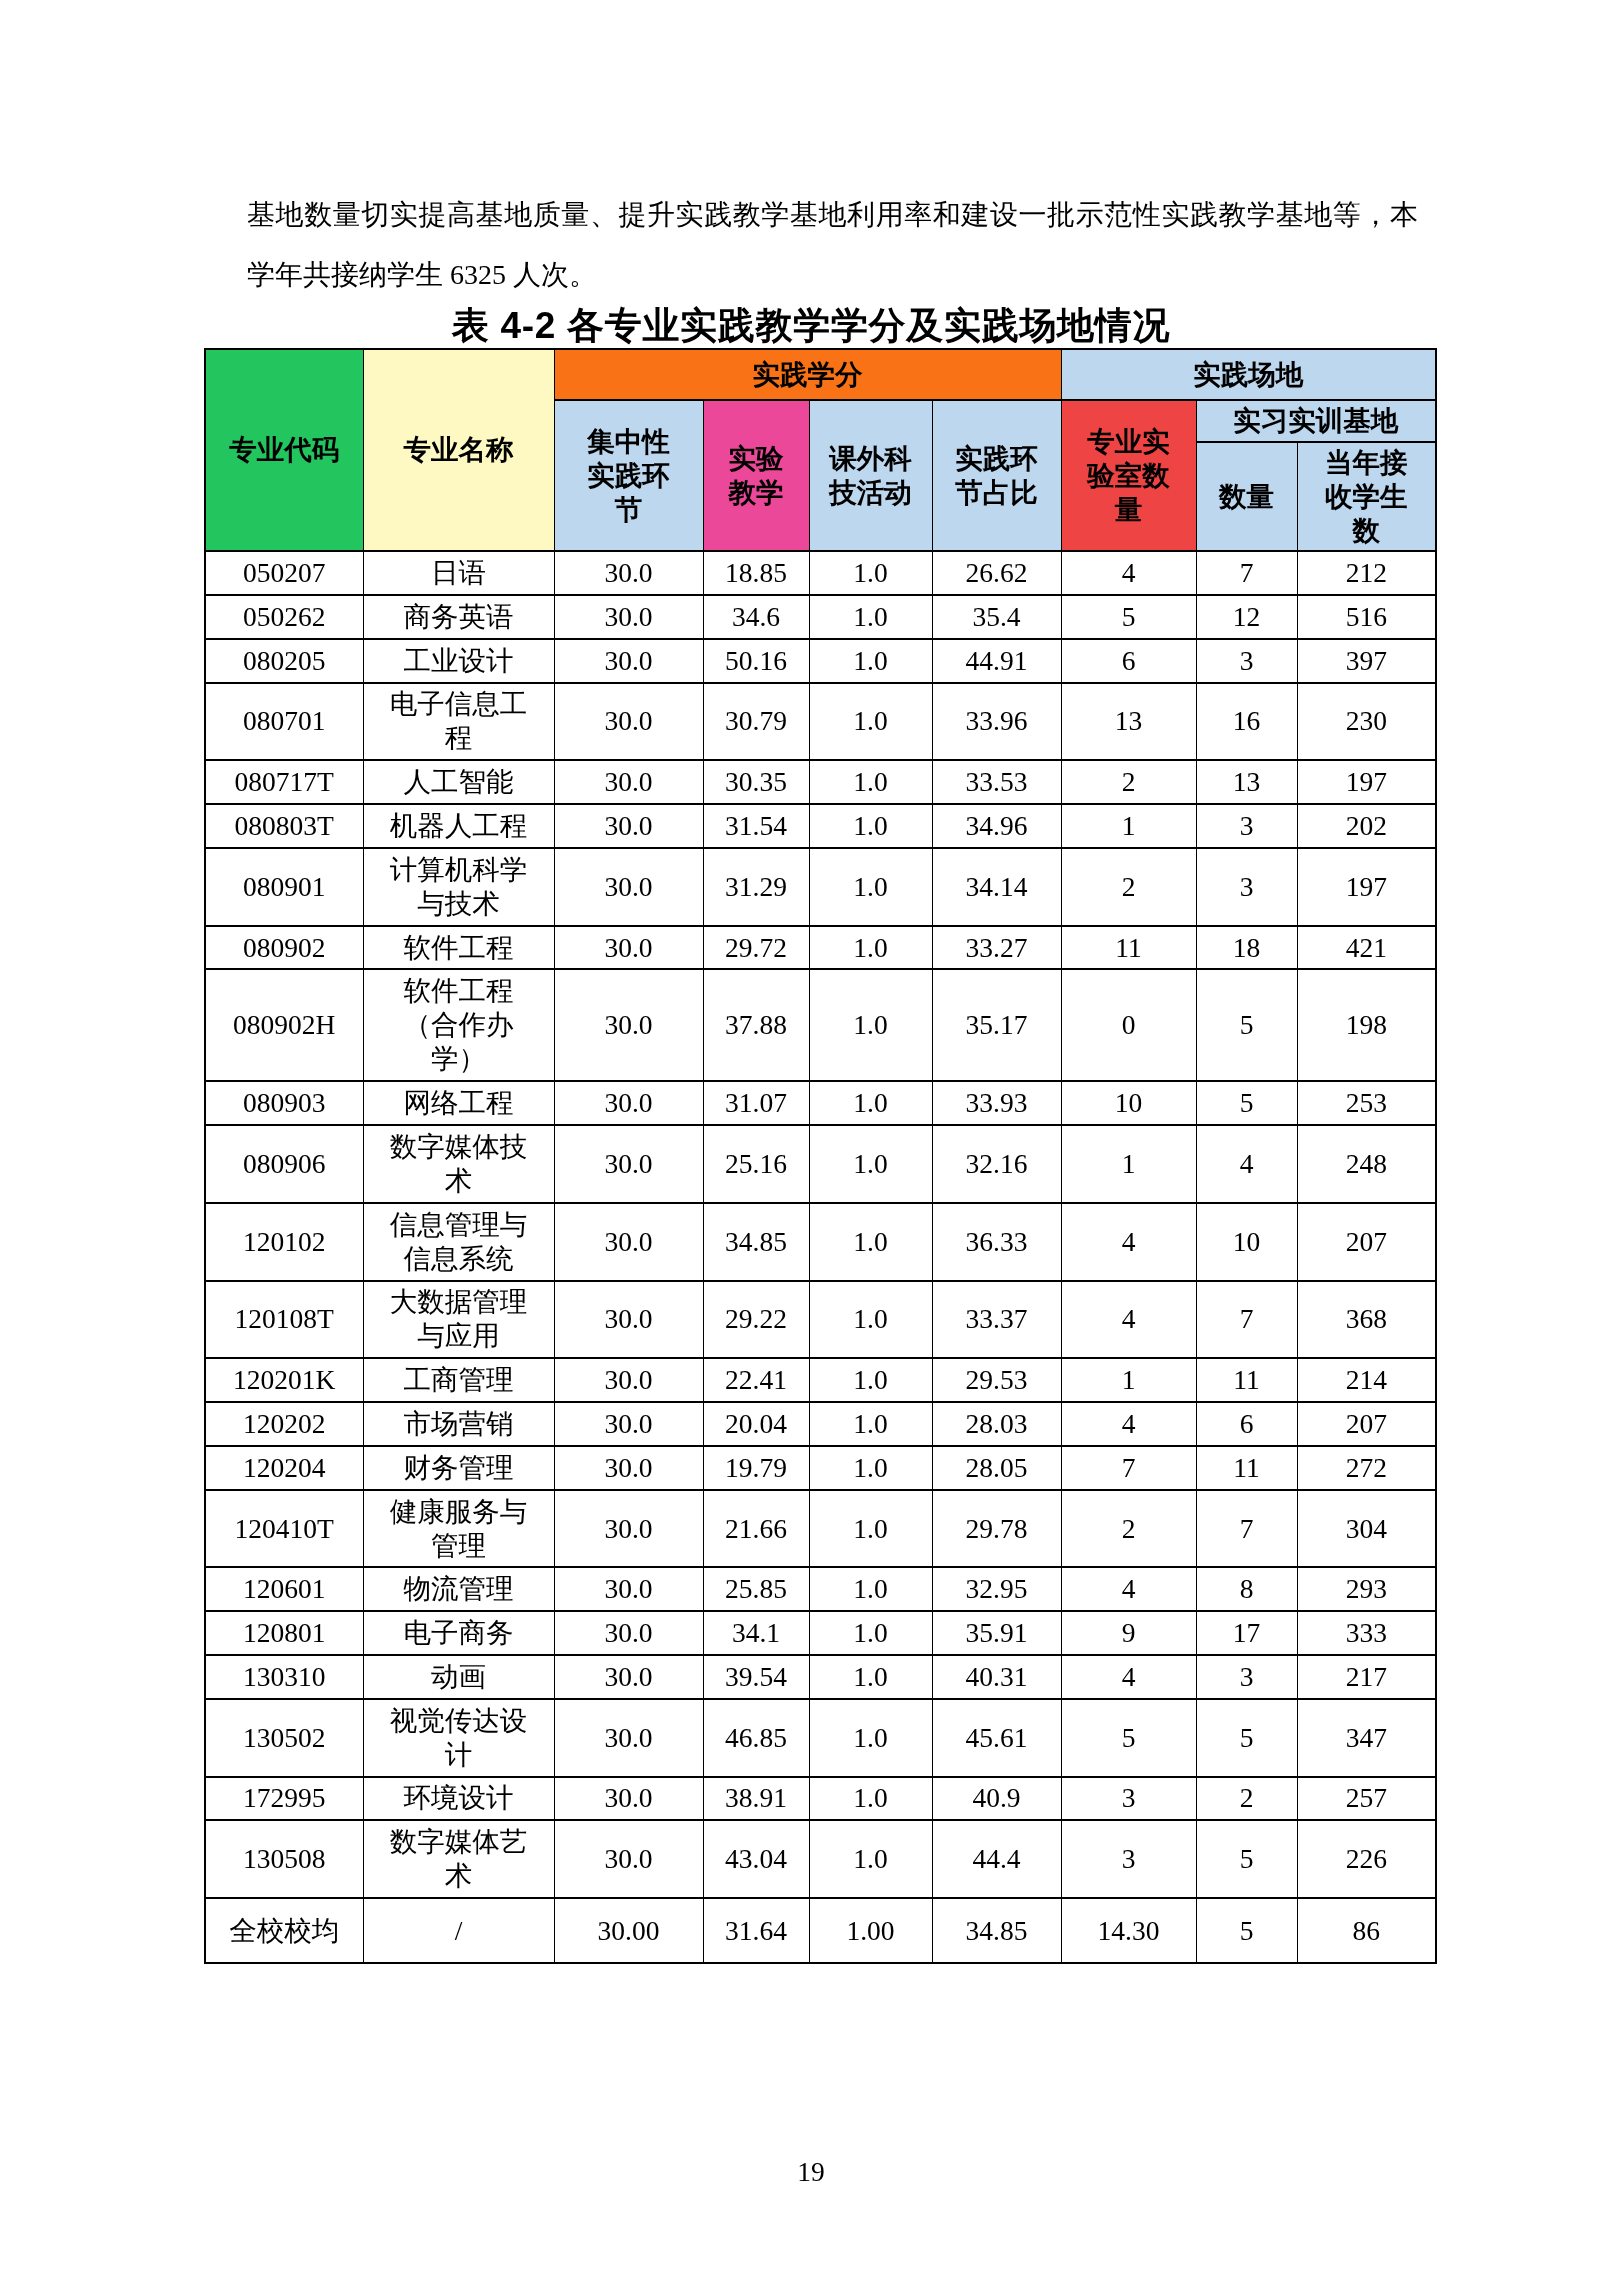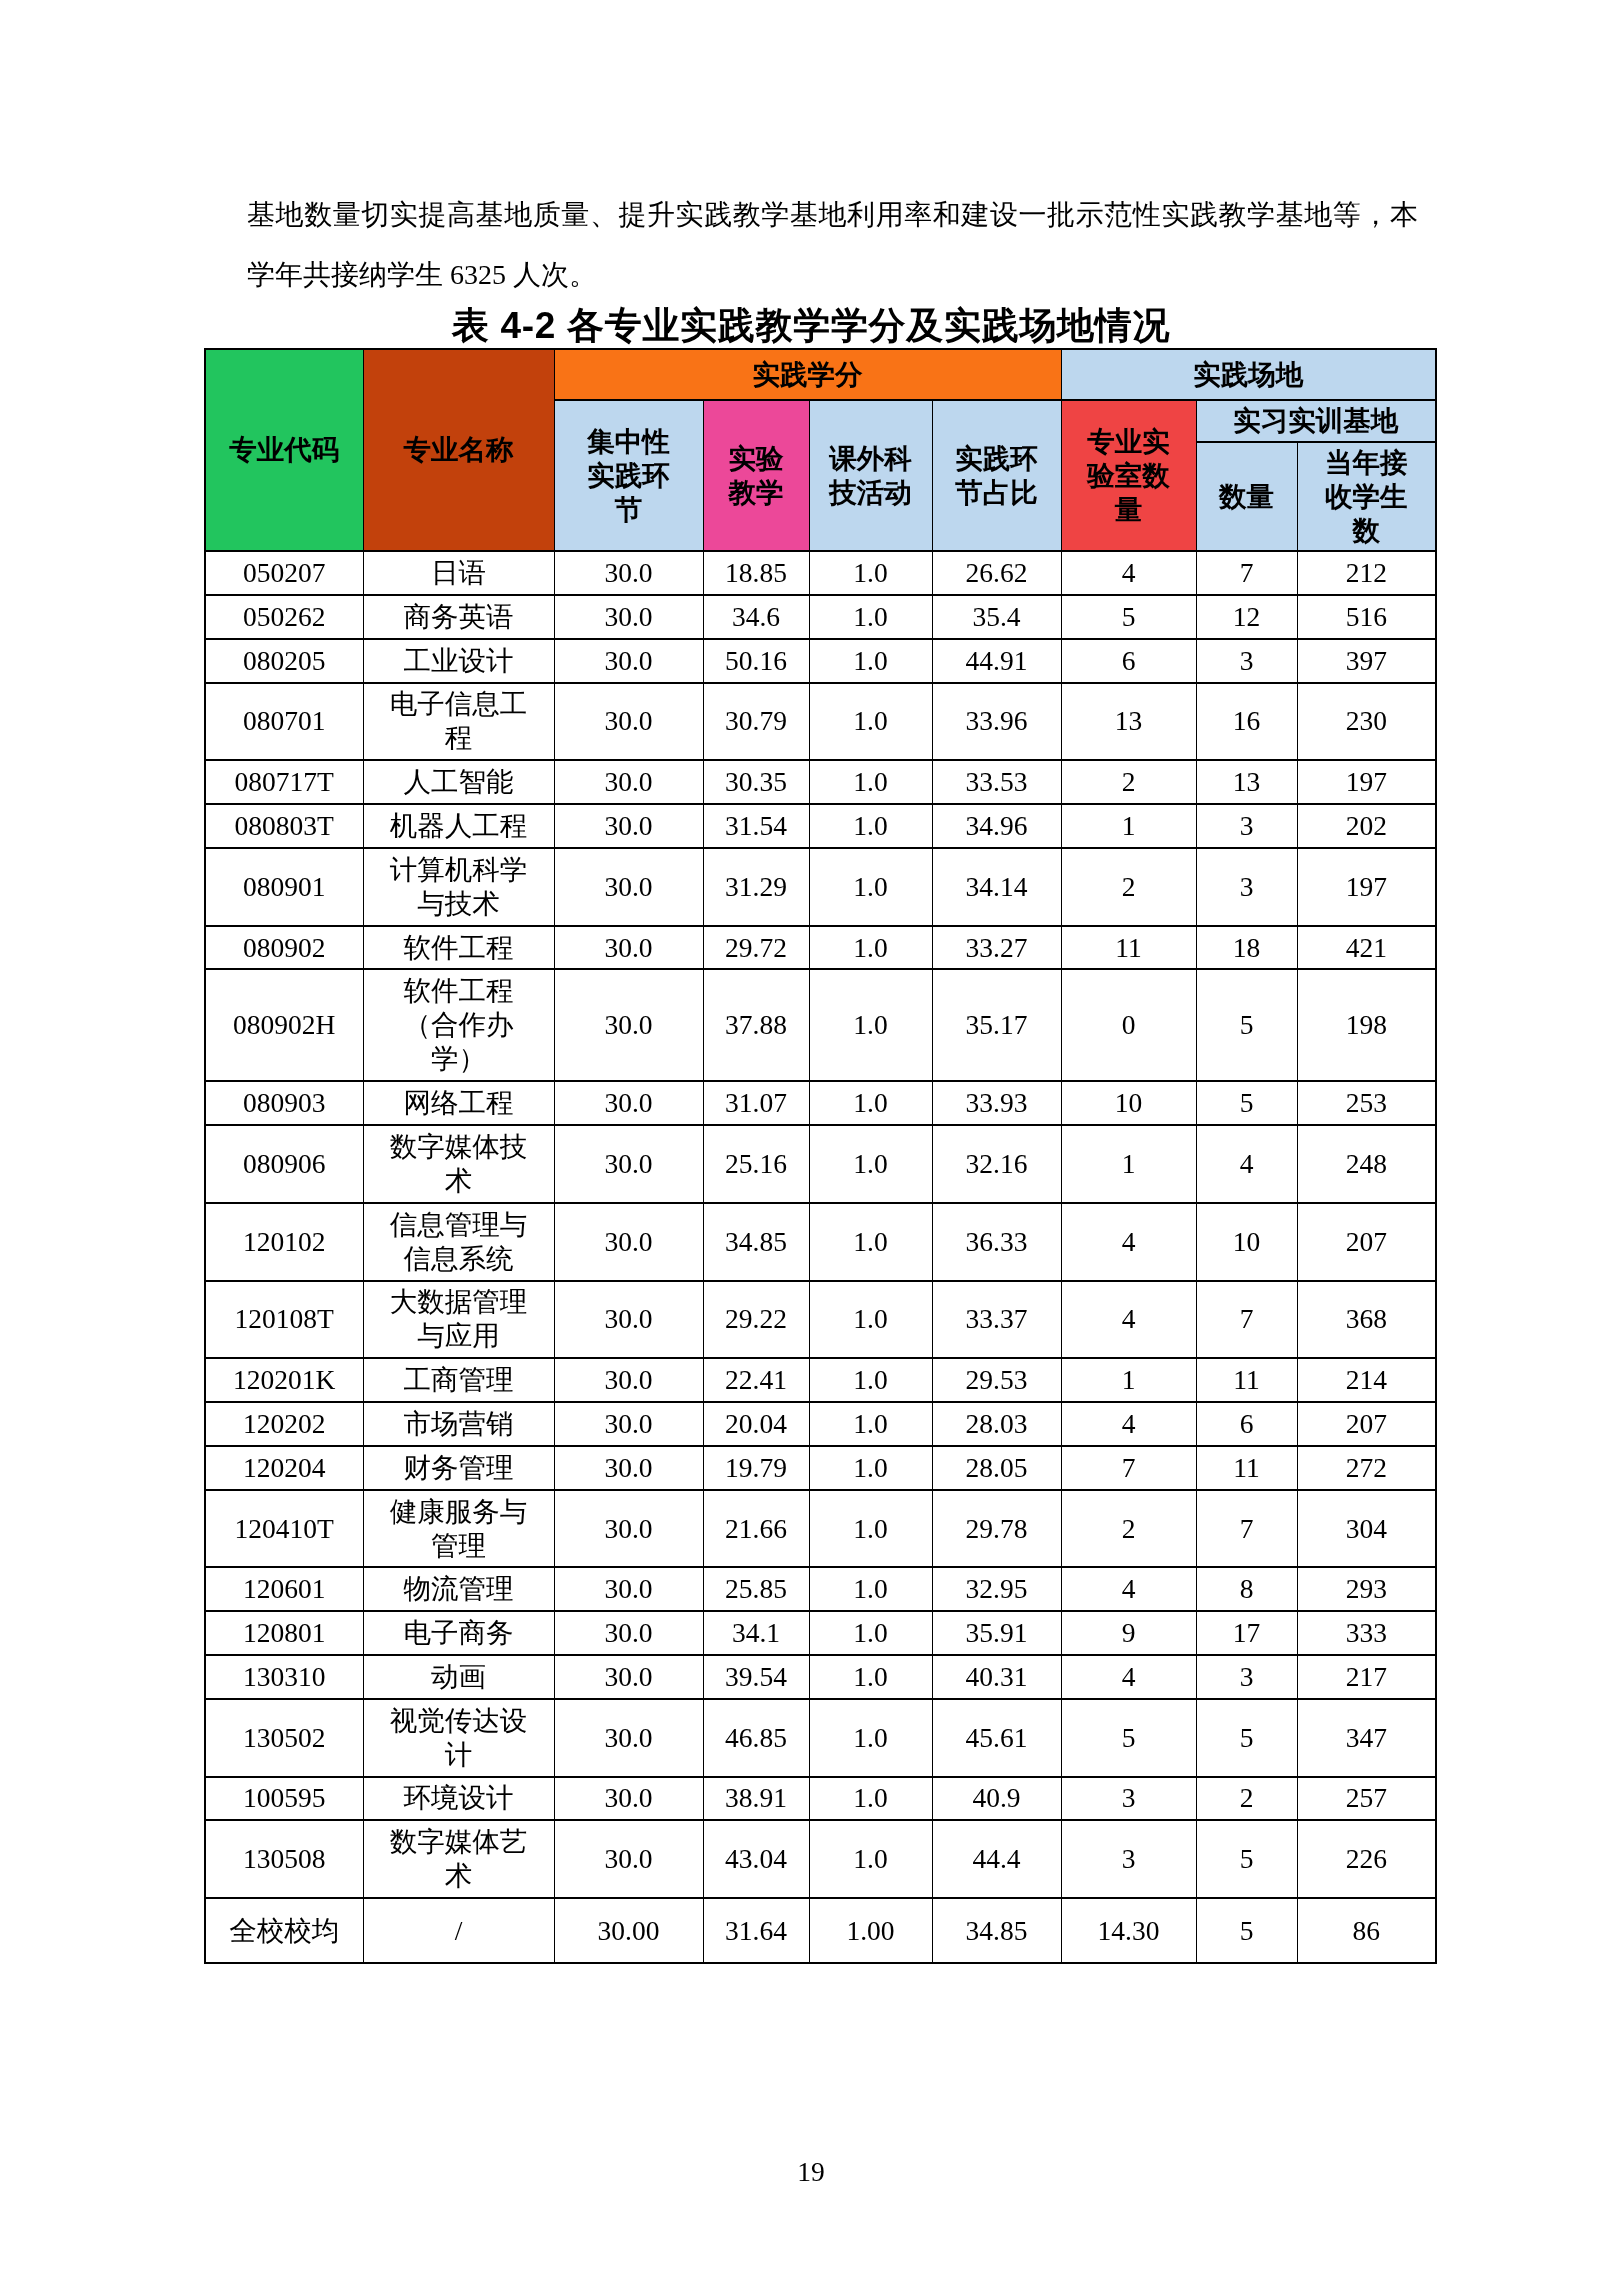"专业名称" th { background: #c2410c -> #fef9c3 }
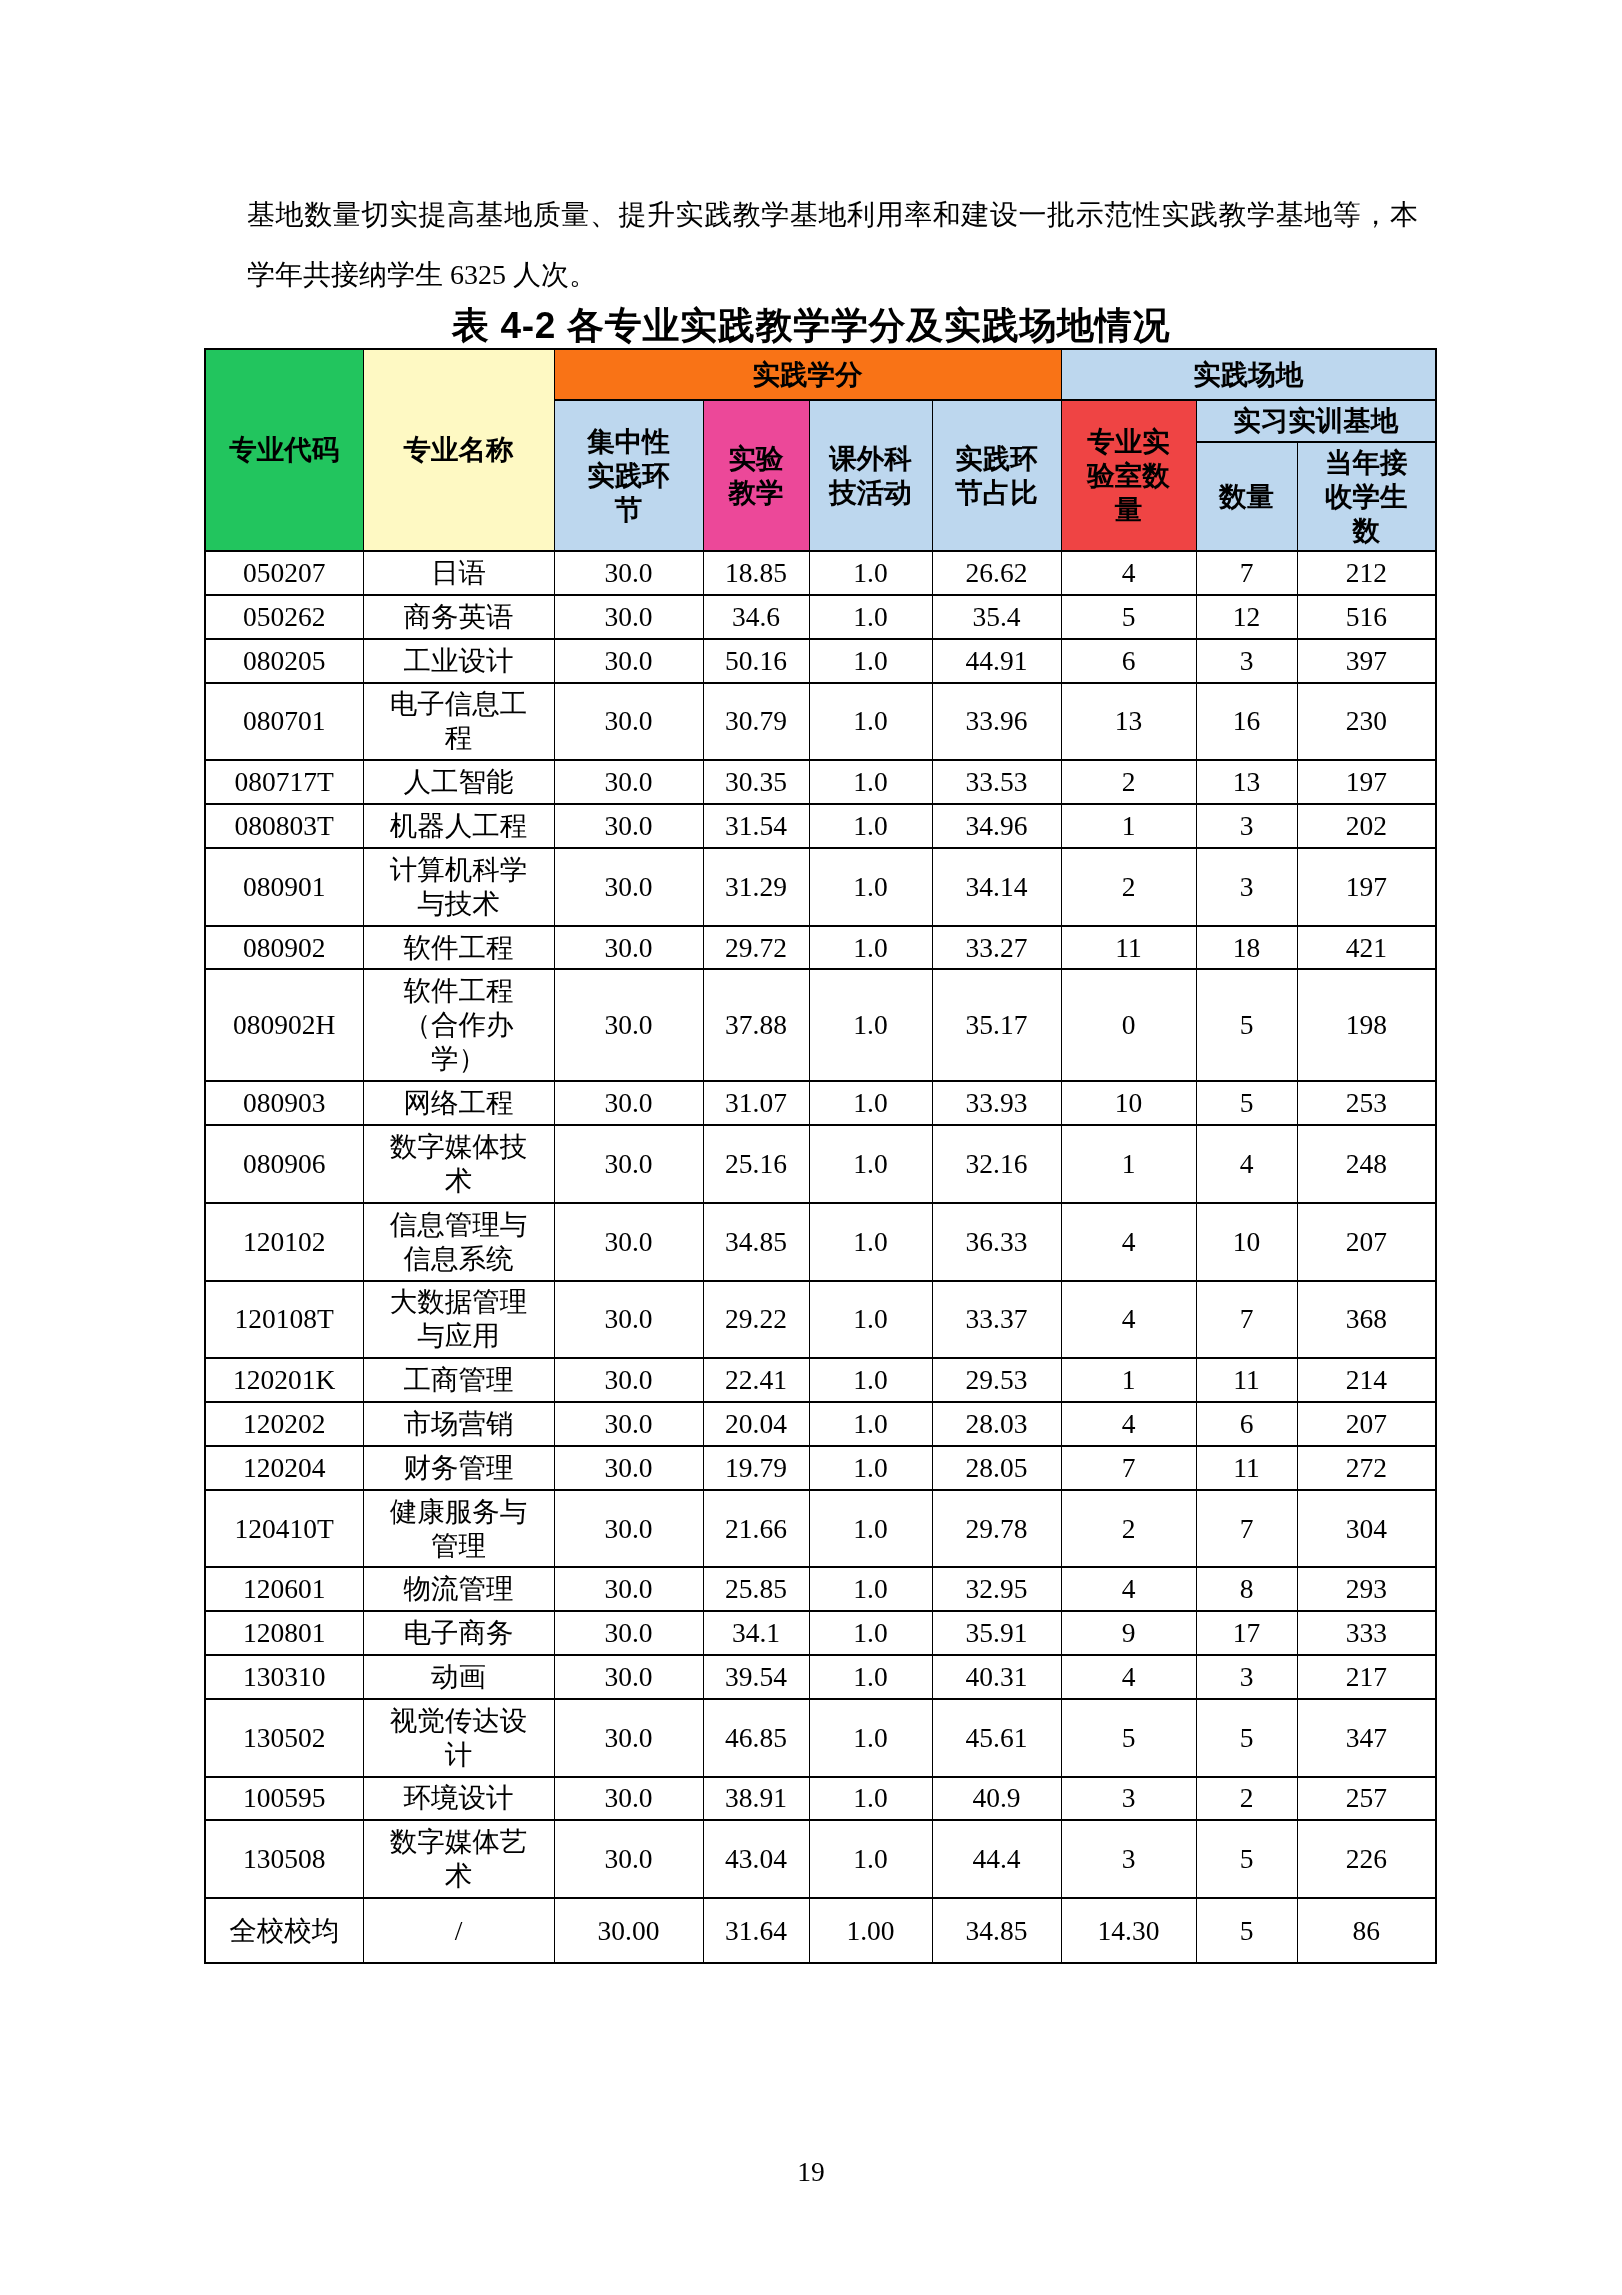"100595" td.col-code { text: 100595 -> 172995 }
